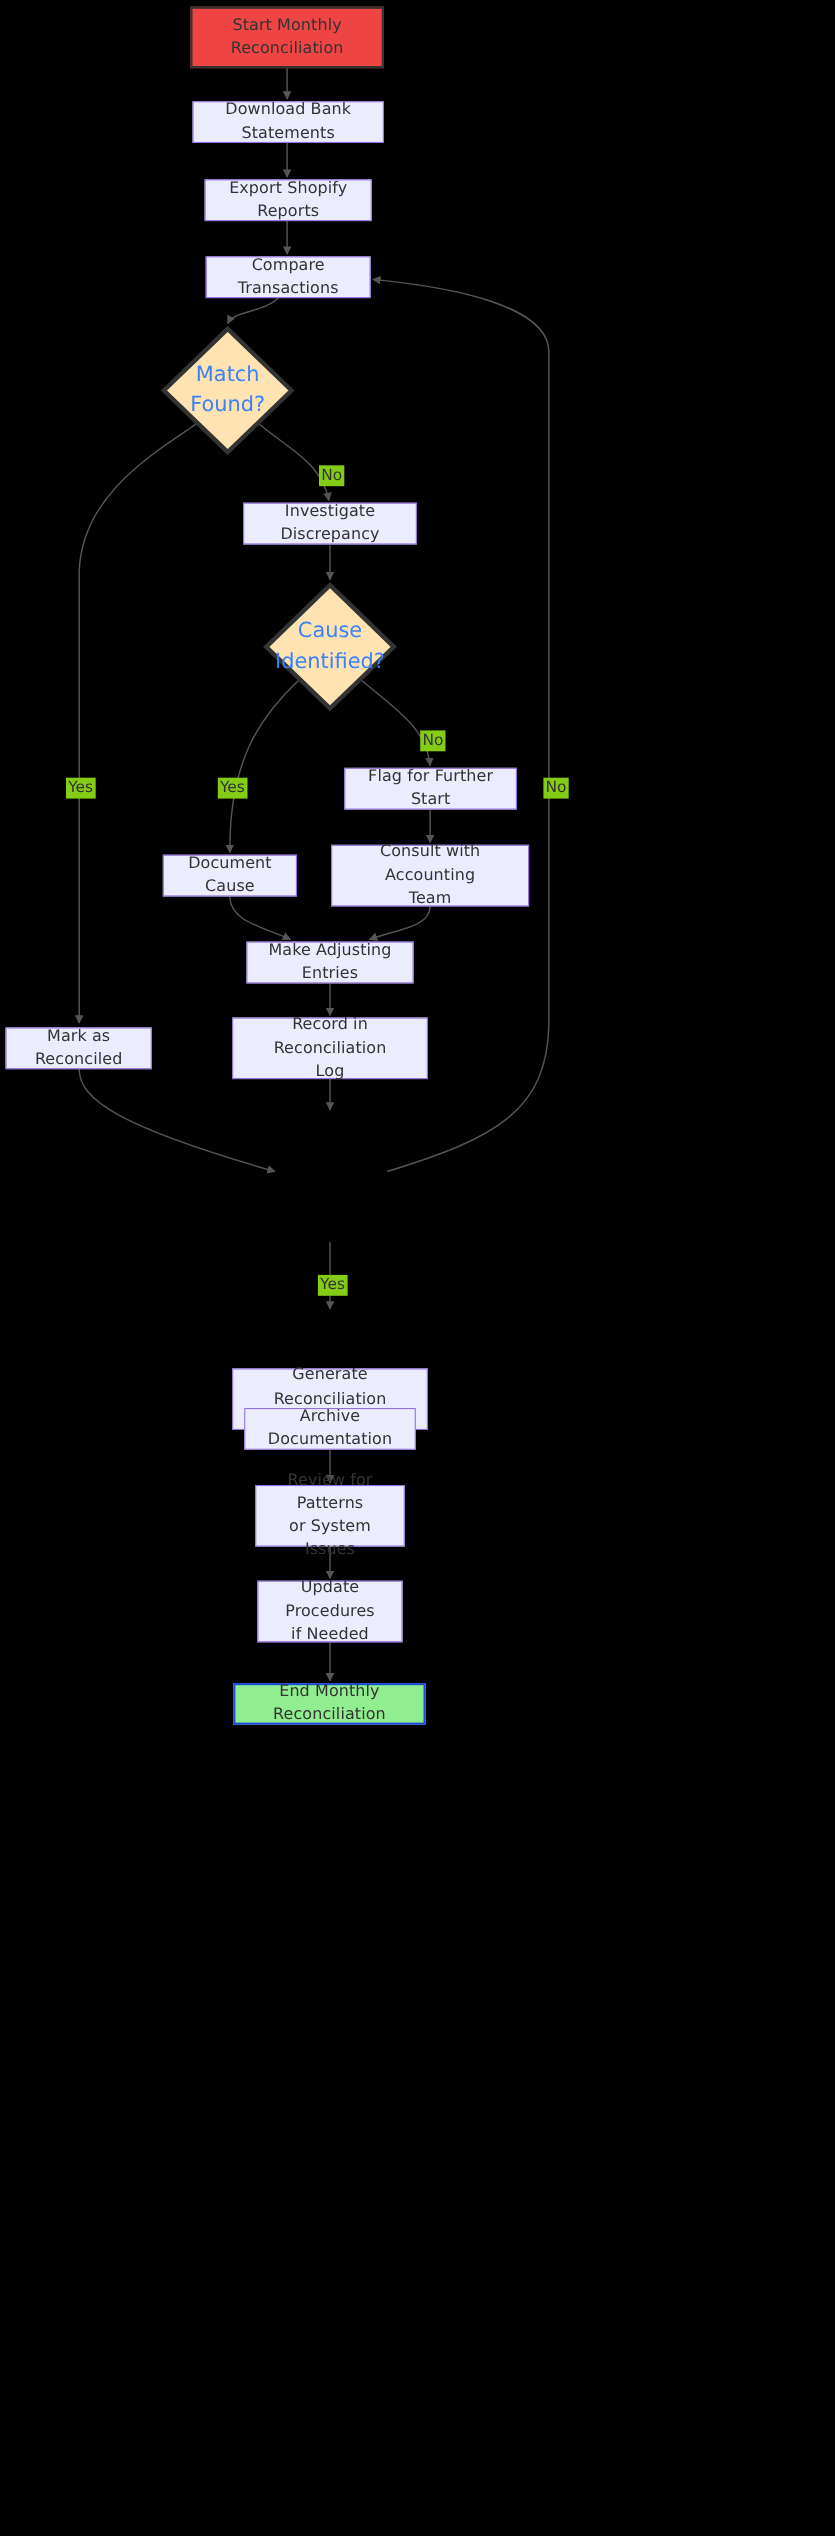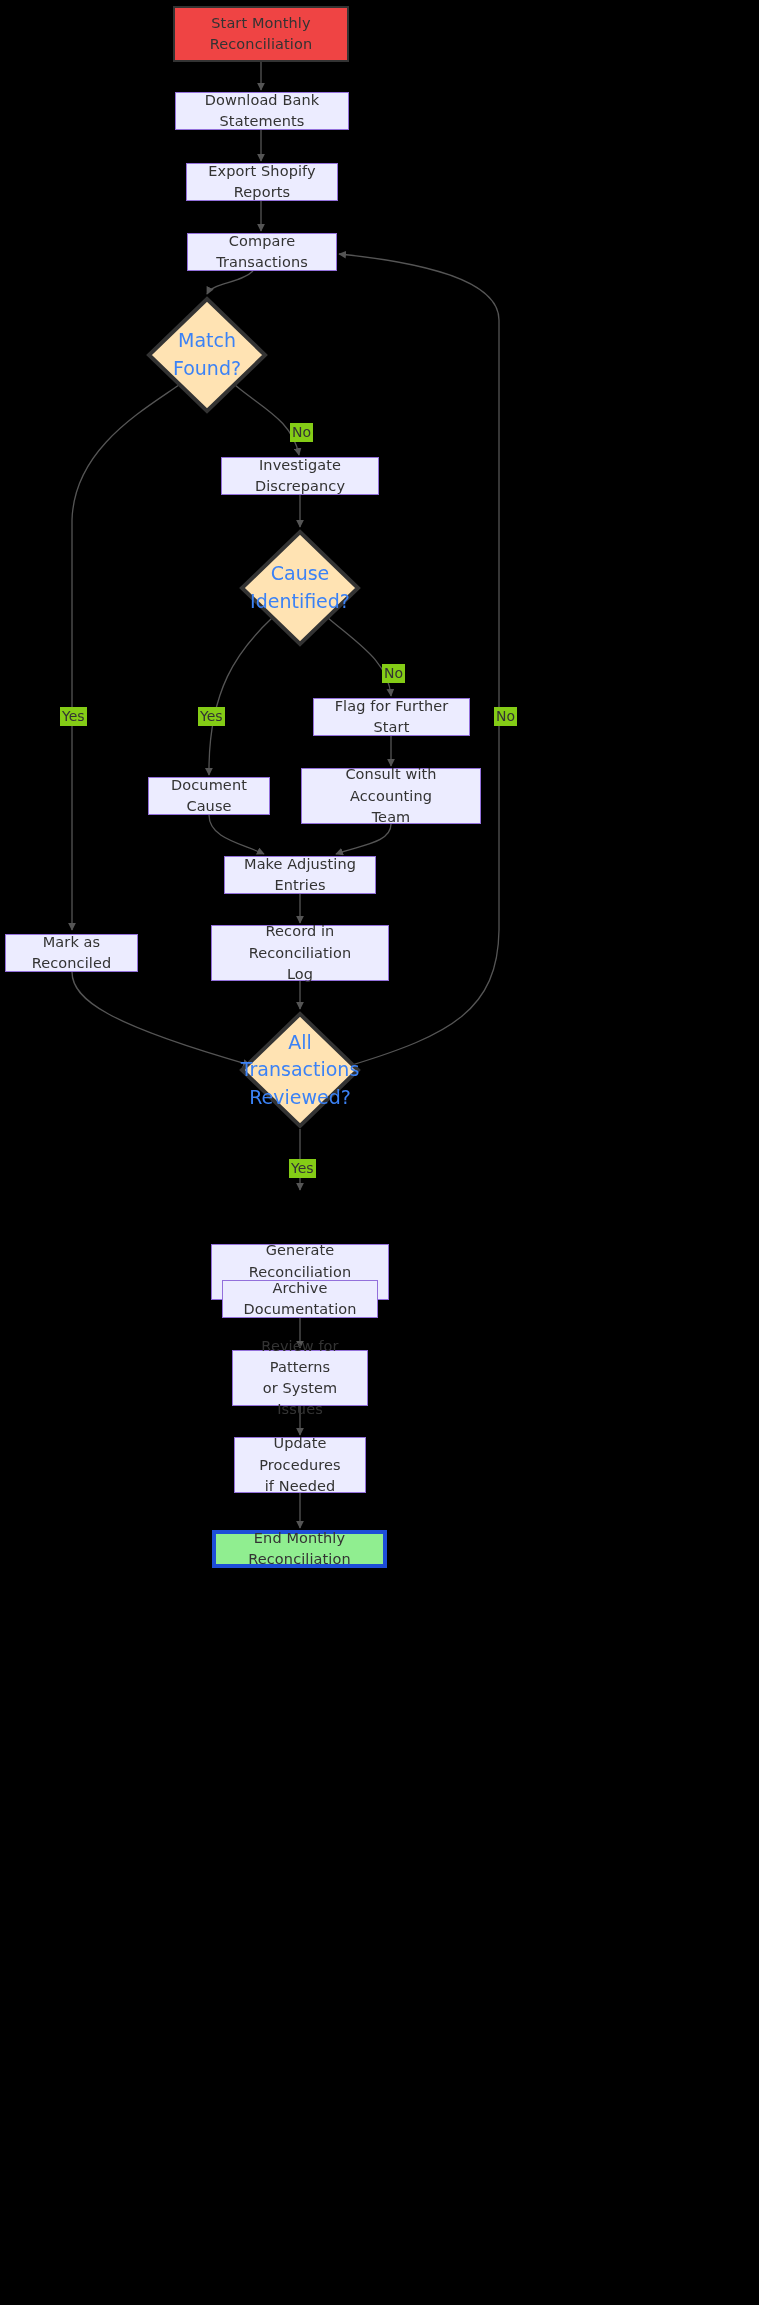"All Transactions" div.decision { html: <div> <svg> <polygon></polygon> </svg> <span>All Transactions Reviewed?</span> </div> -> none }
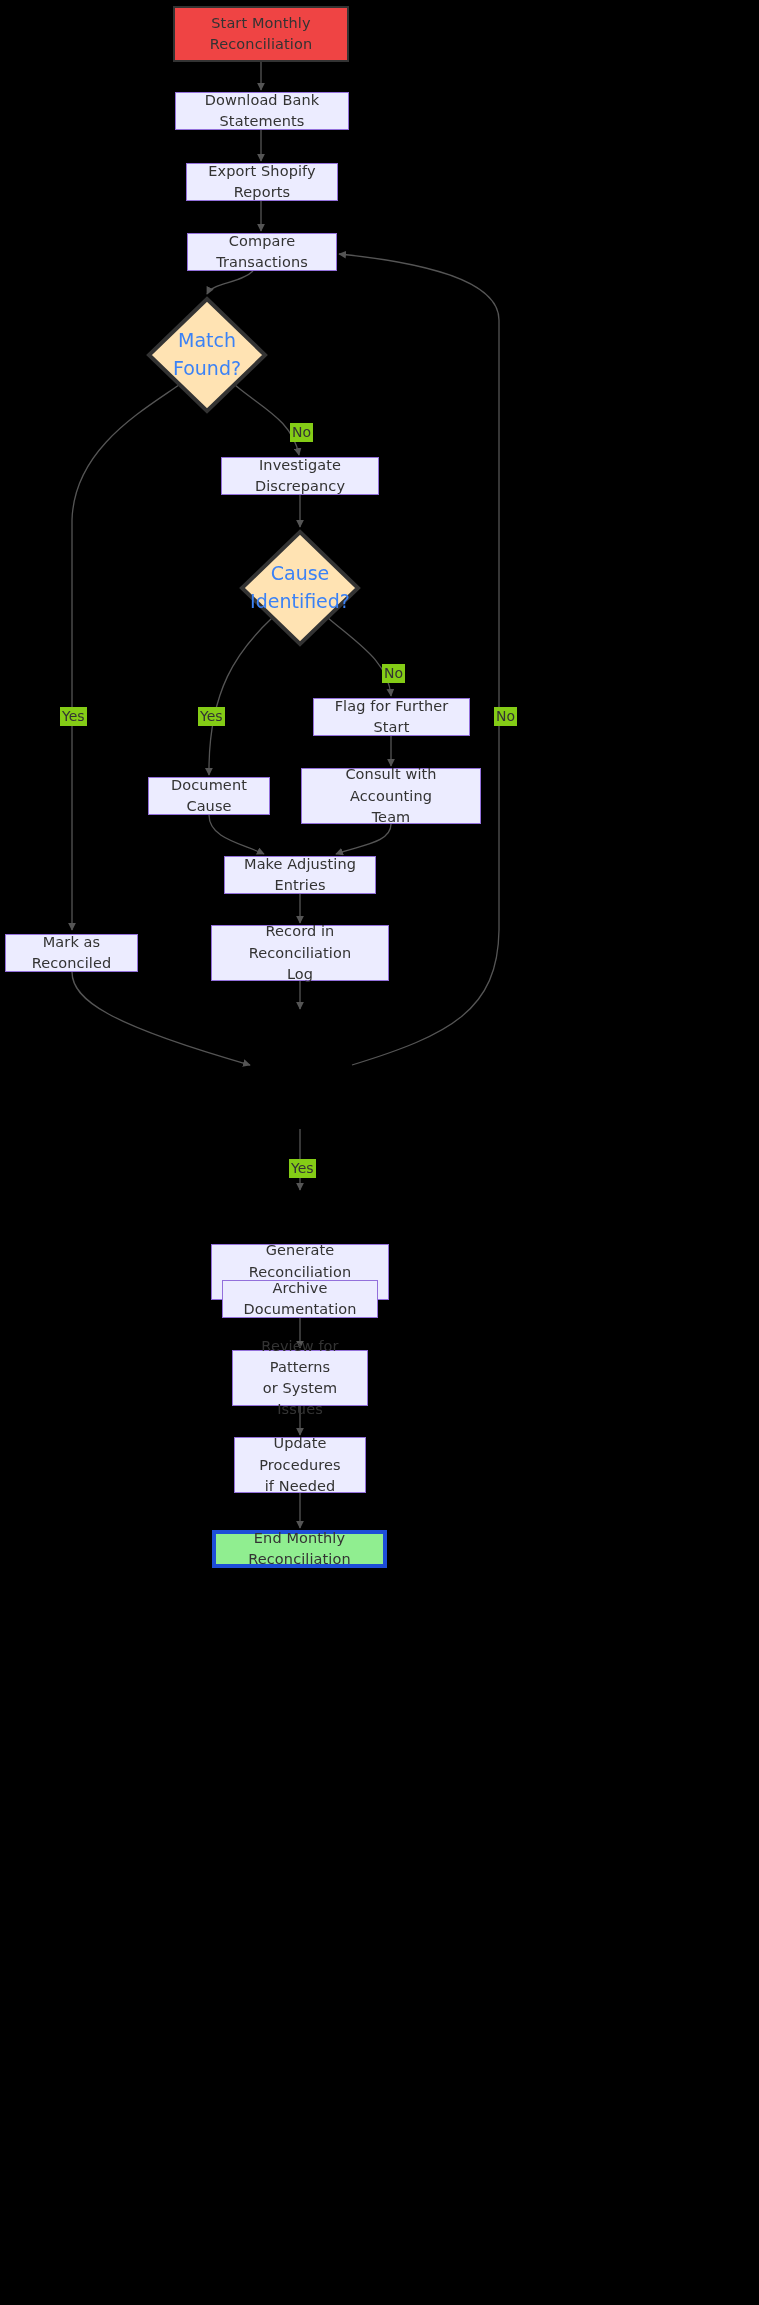"End Monthly Reconciliation" .node.endnode { border: 4px solid #1d4ed8 -> 2px solid #1d4ed8 }
